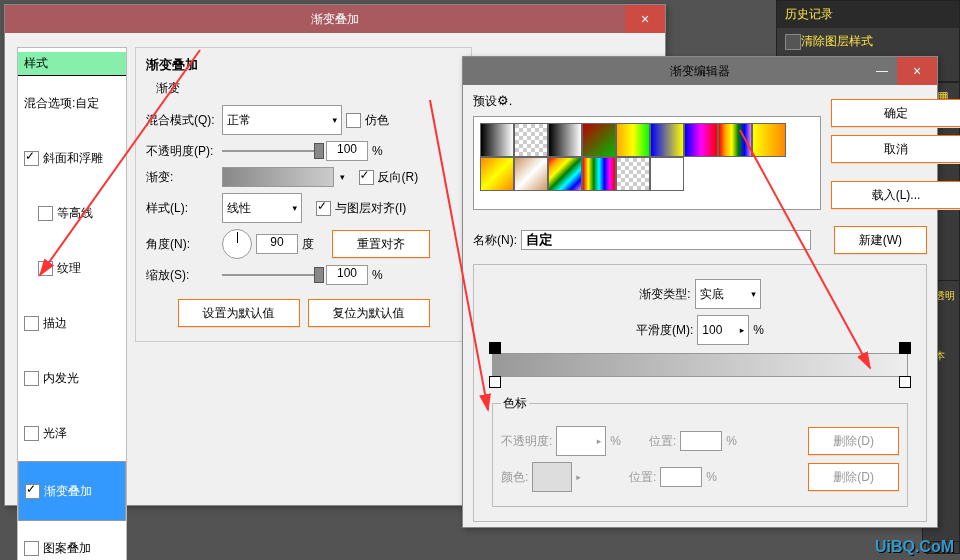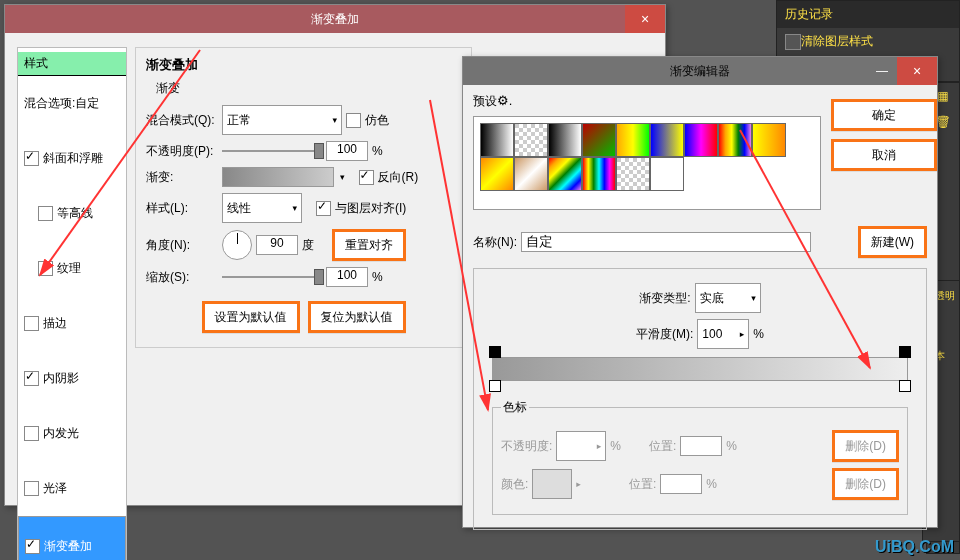"确定" .btn { border: 3px solid #f97316 -> 1px solid #f97316; padding: 2px 10px -> 2px 24px }
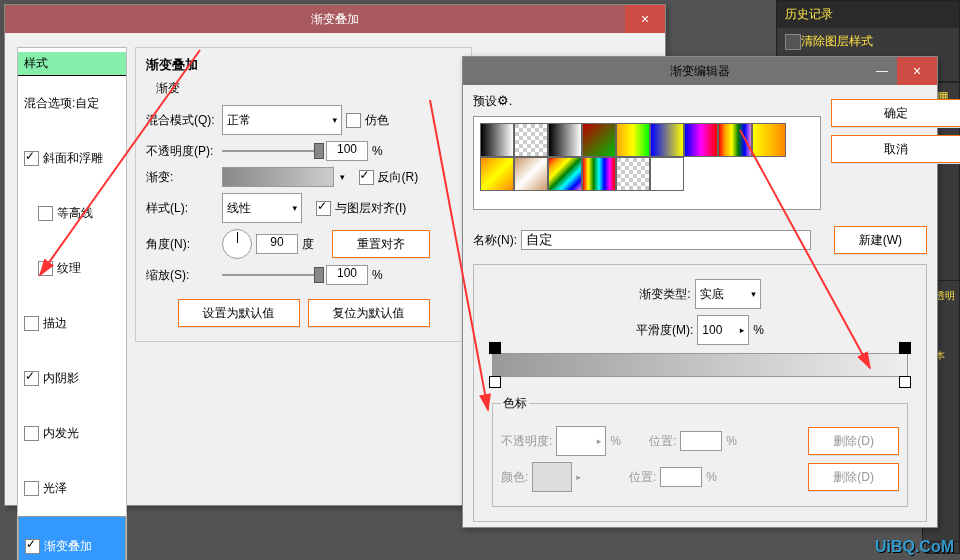"载入(L)..." span.btn { html: none -> <span>载入(L)...</span> }
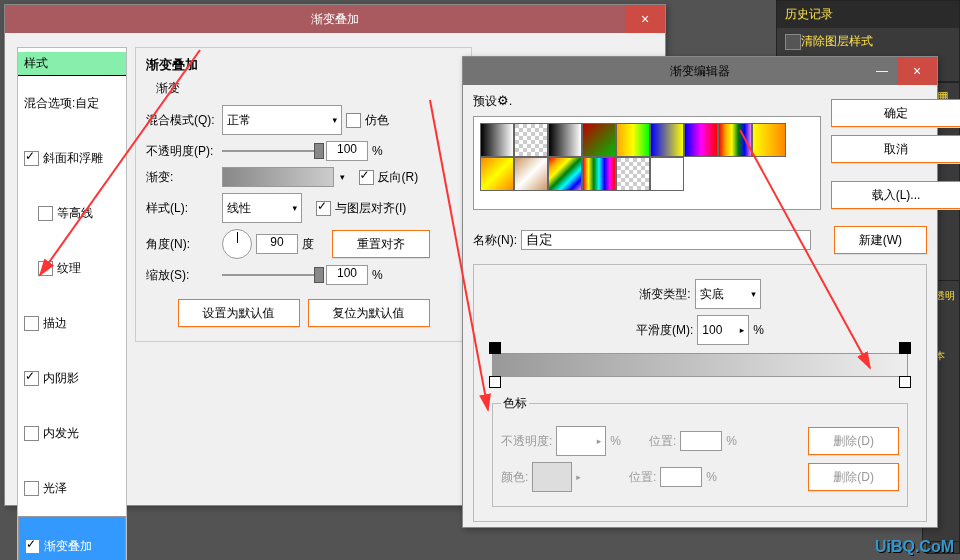"自定" input.num { font-weight: none -> bold }
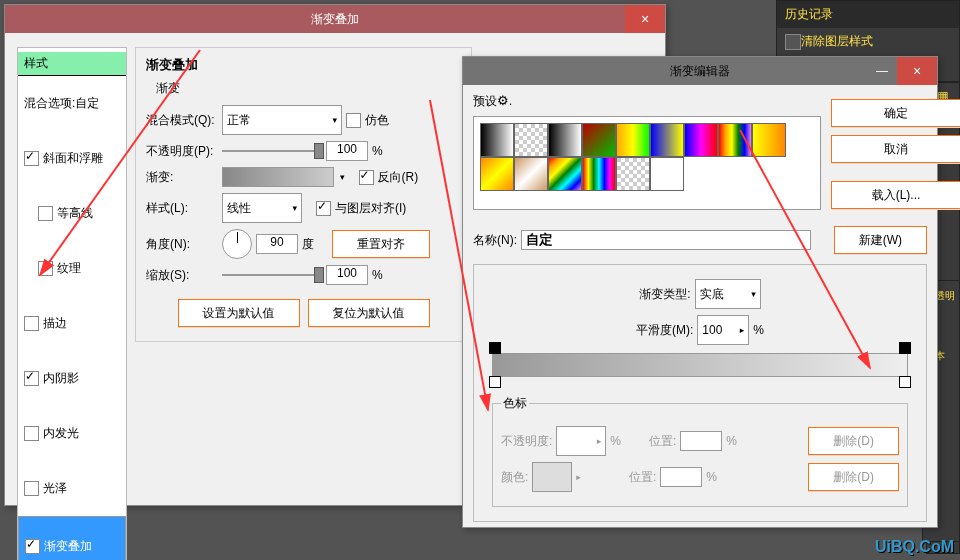"内阴影" div.row { html: <div> <span></span> <span>内阴影</span> </div> -> none }
